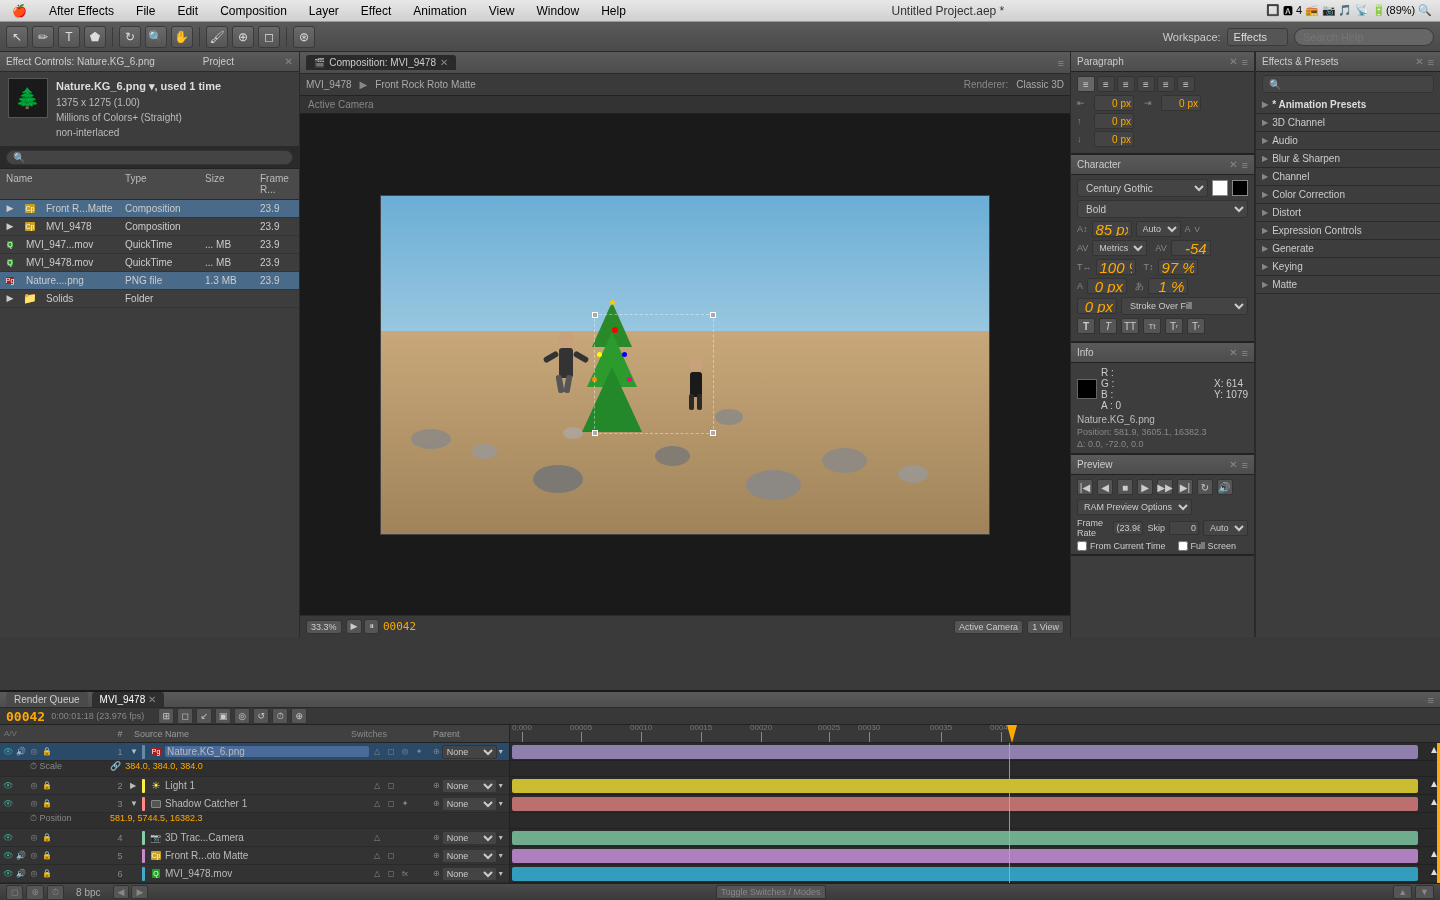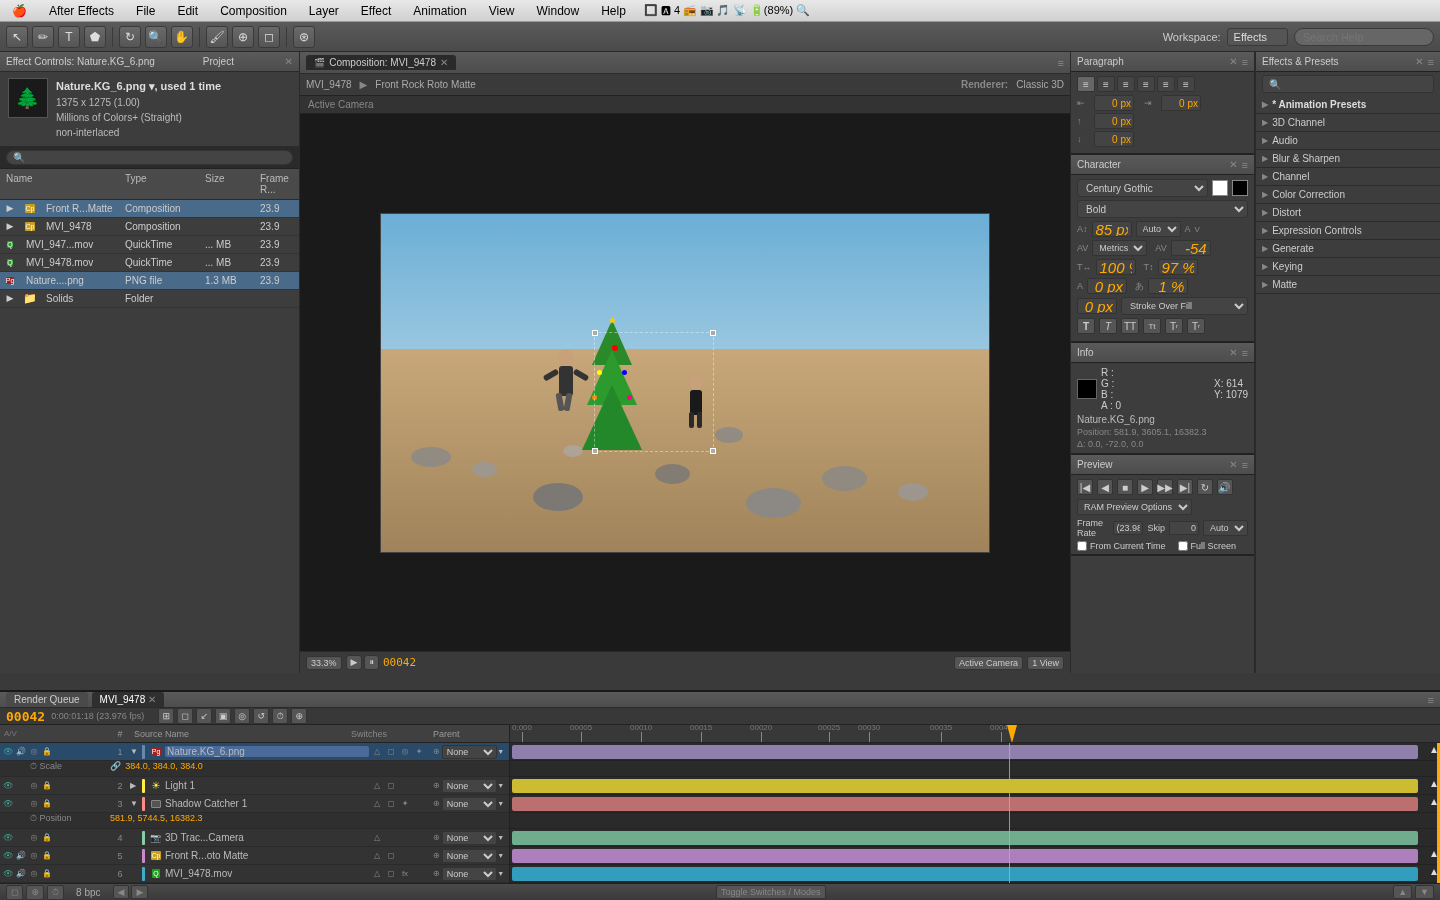"Untitled Project.aep *" span.menu-title-center { html: none -> <span>Untitled Project.aep *</span> }
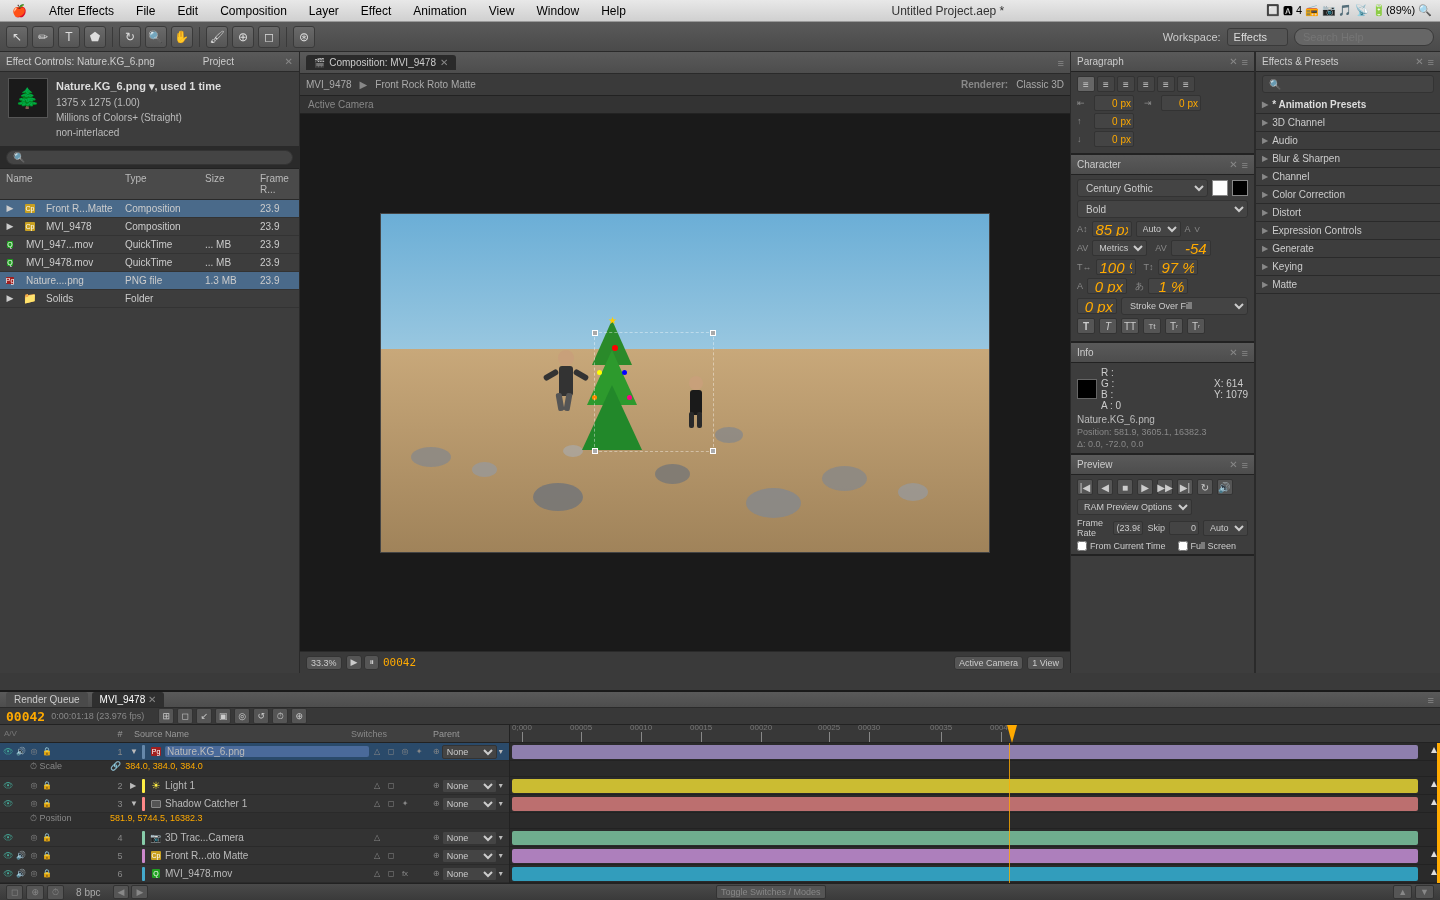"Renderer:" .renderer-label { font-weight: bold -> none }
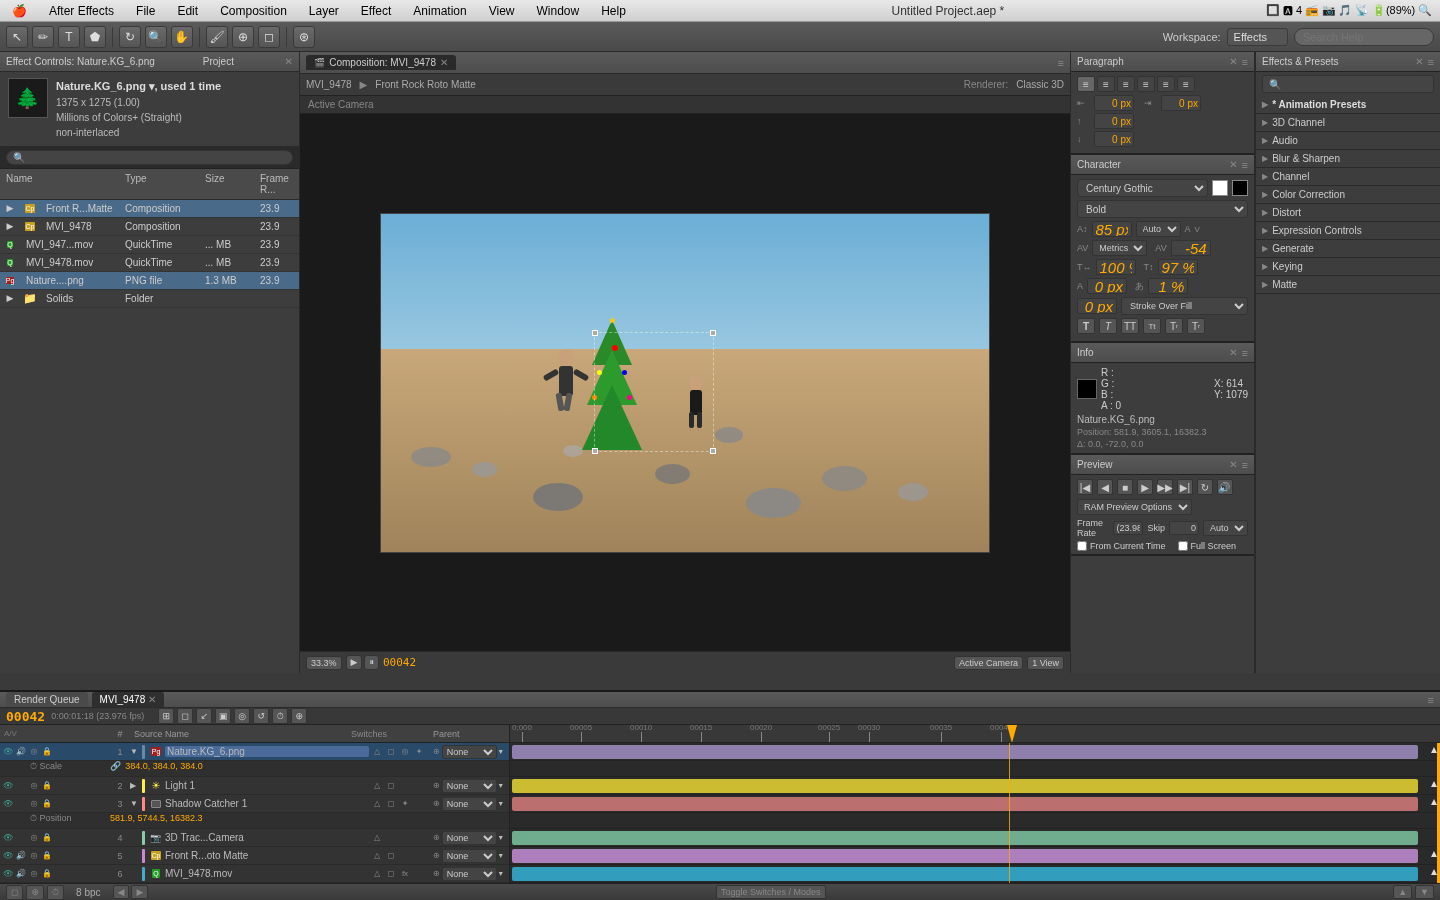"Render Queue" #timeline { margin-top: none -> 36px }
